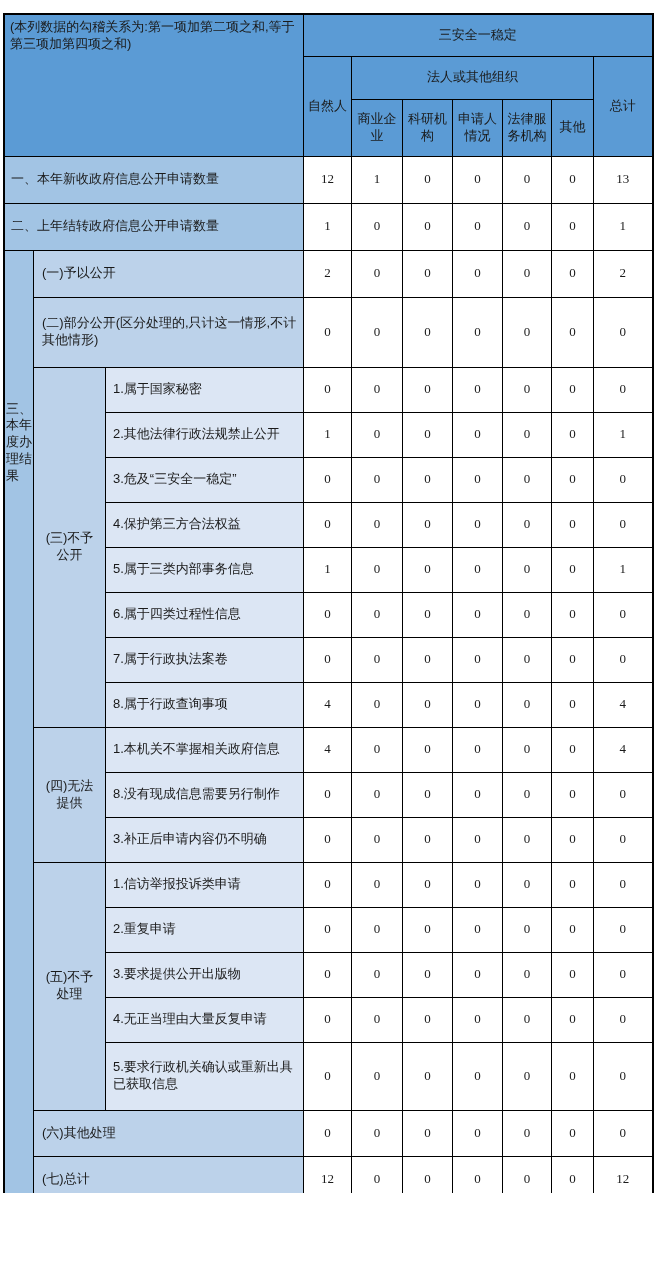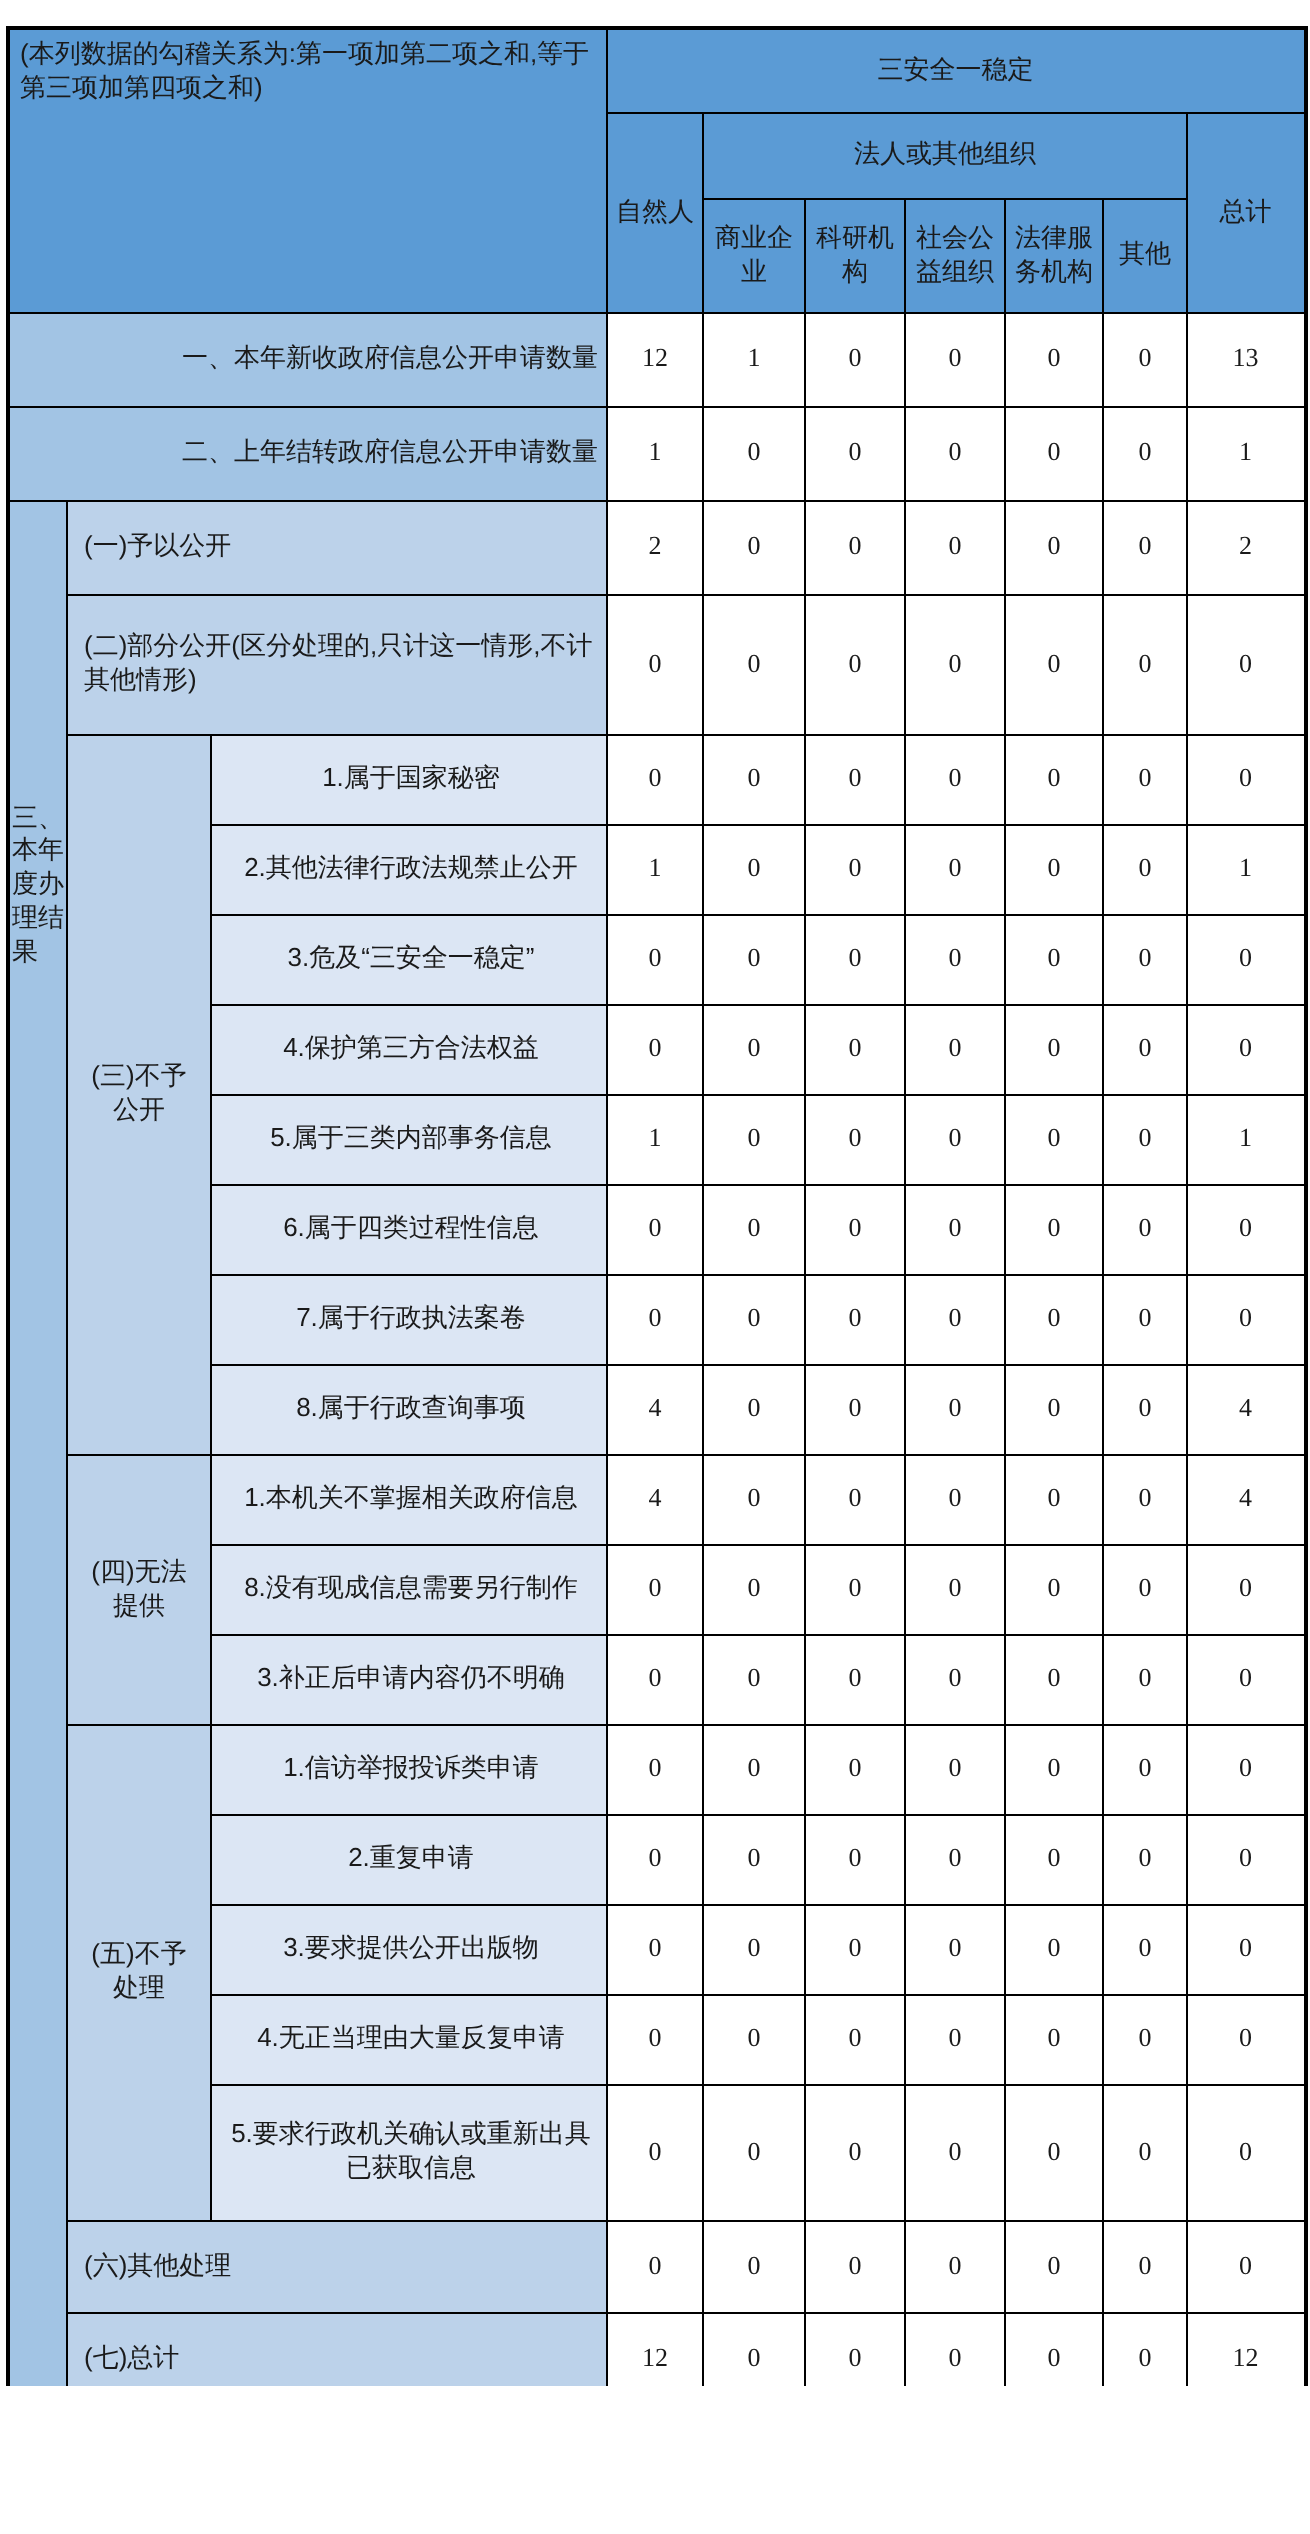"社会公益组织" td.hdr { text: 社会公益组织 -> 申请人情况 }
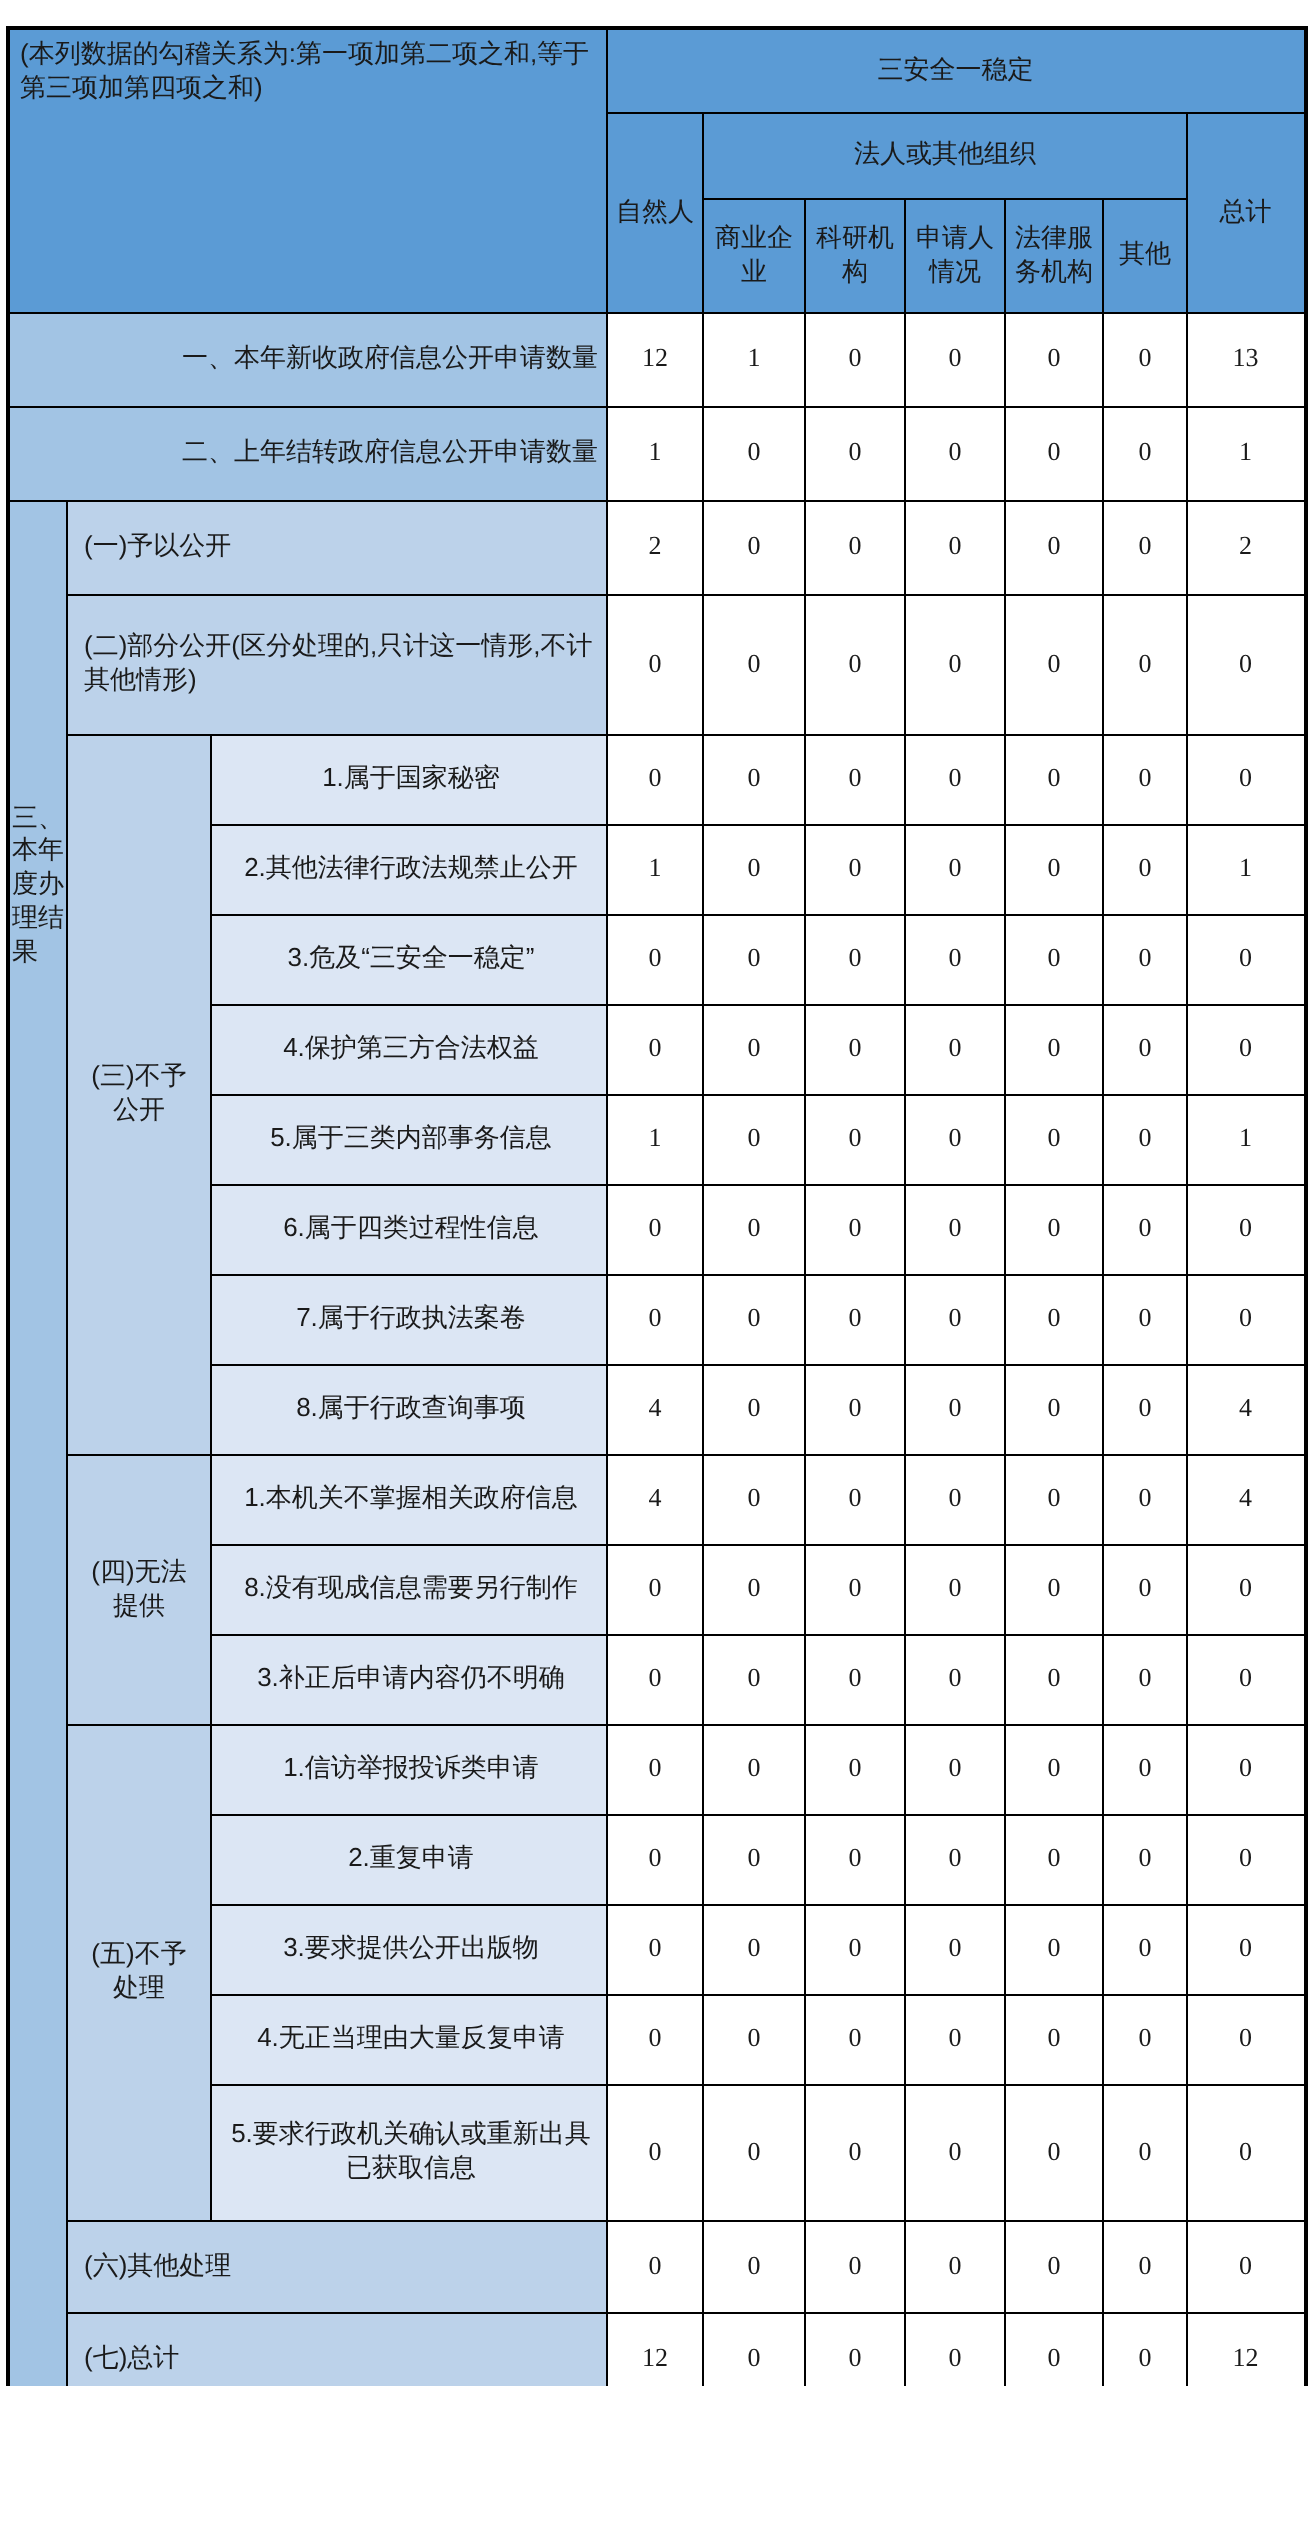"一、本年新收政府信息公开申请数量" .band { text-align: right -> left }
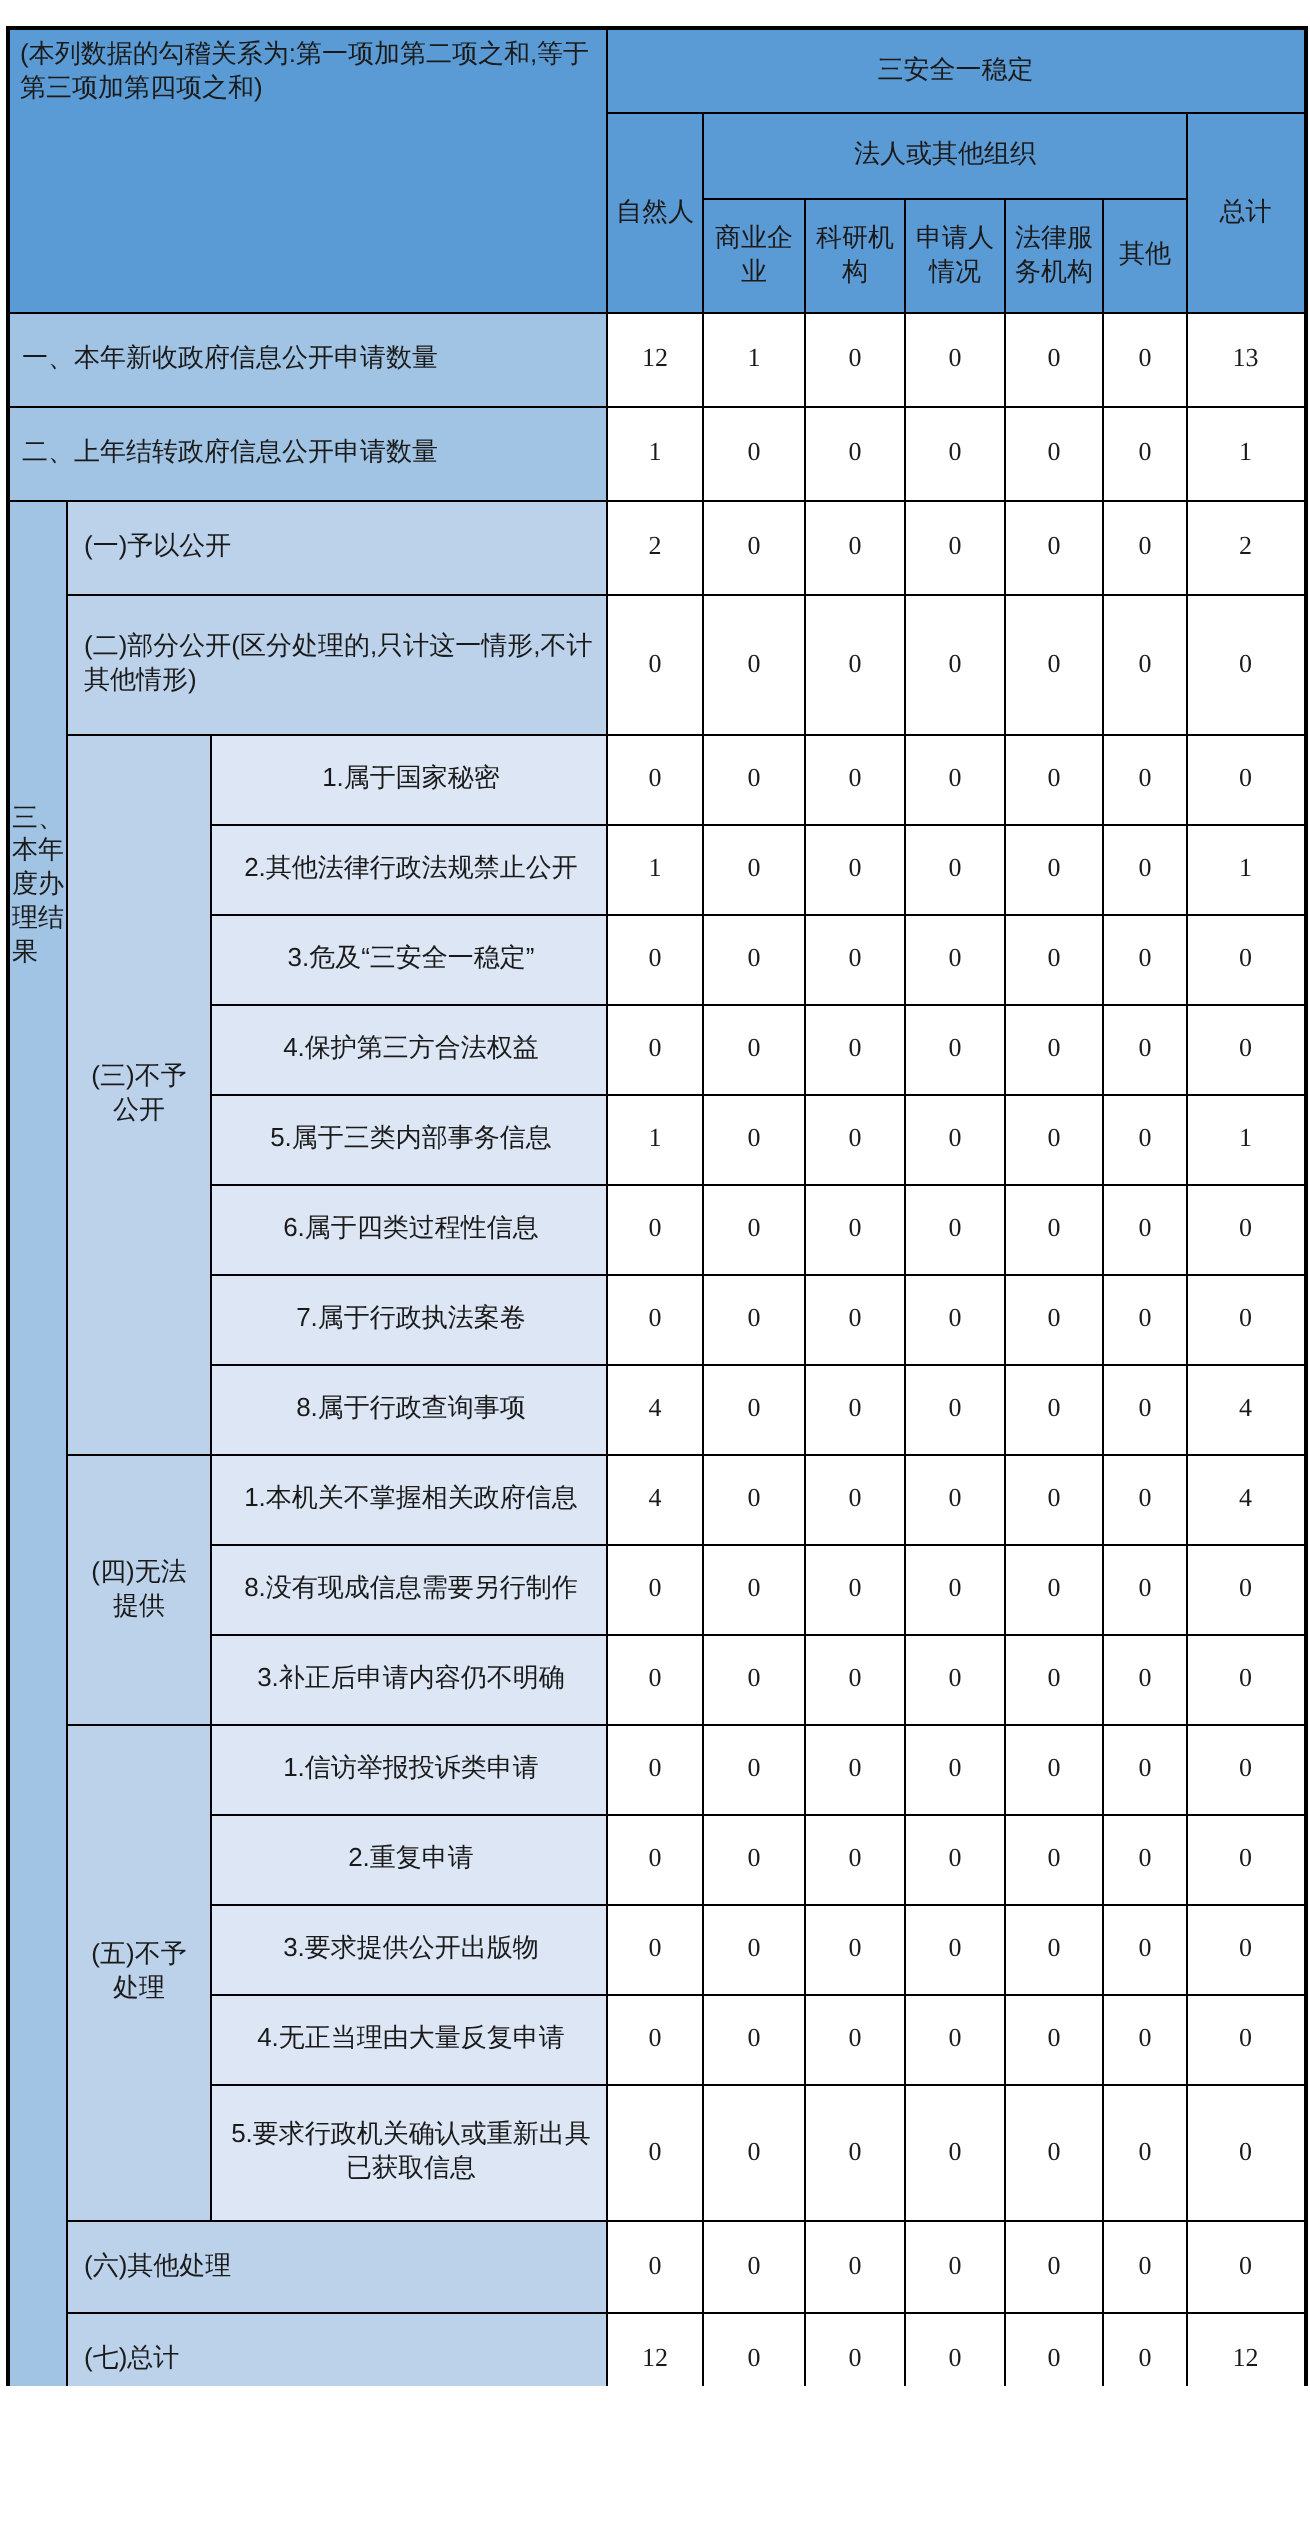"1.属于国家秘密" .item { text-align: center -> left }
